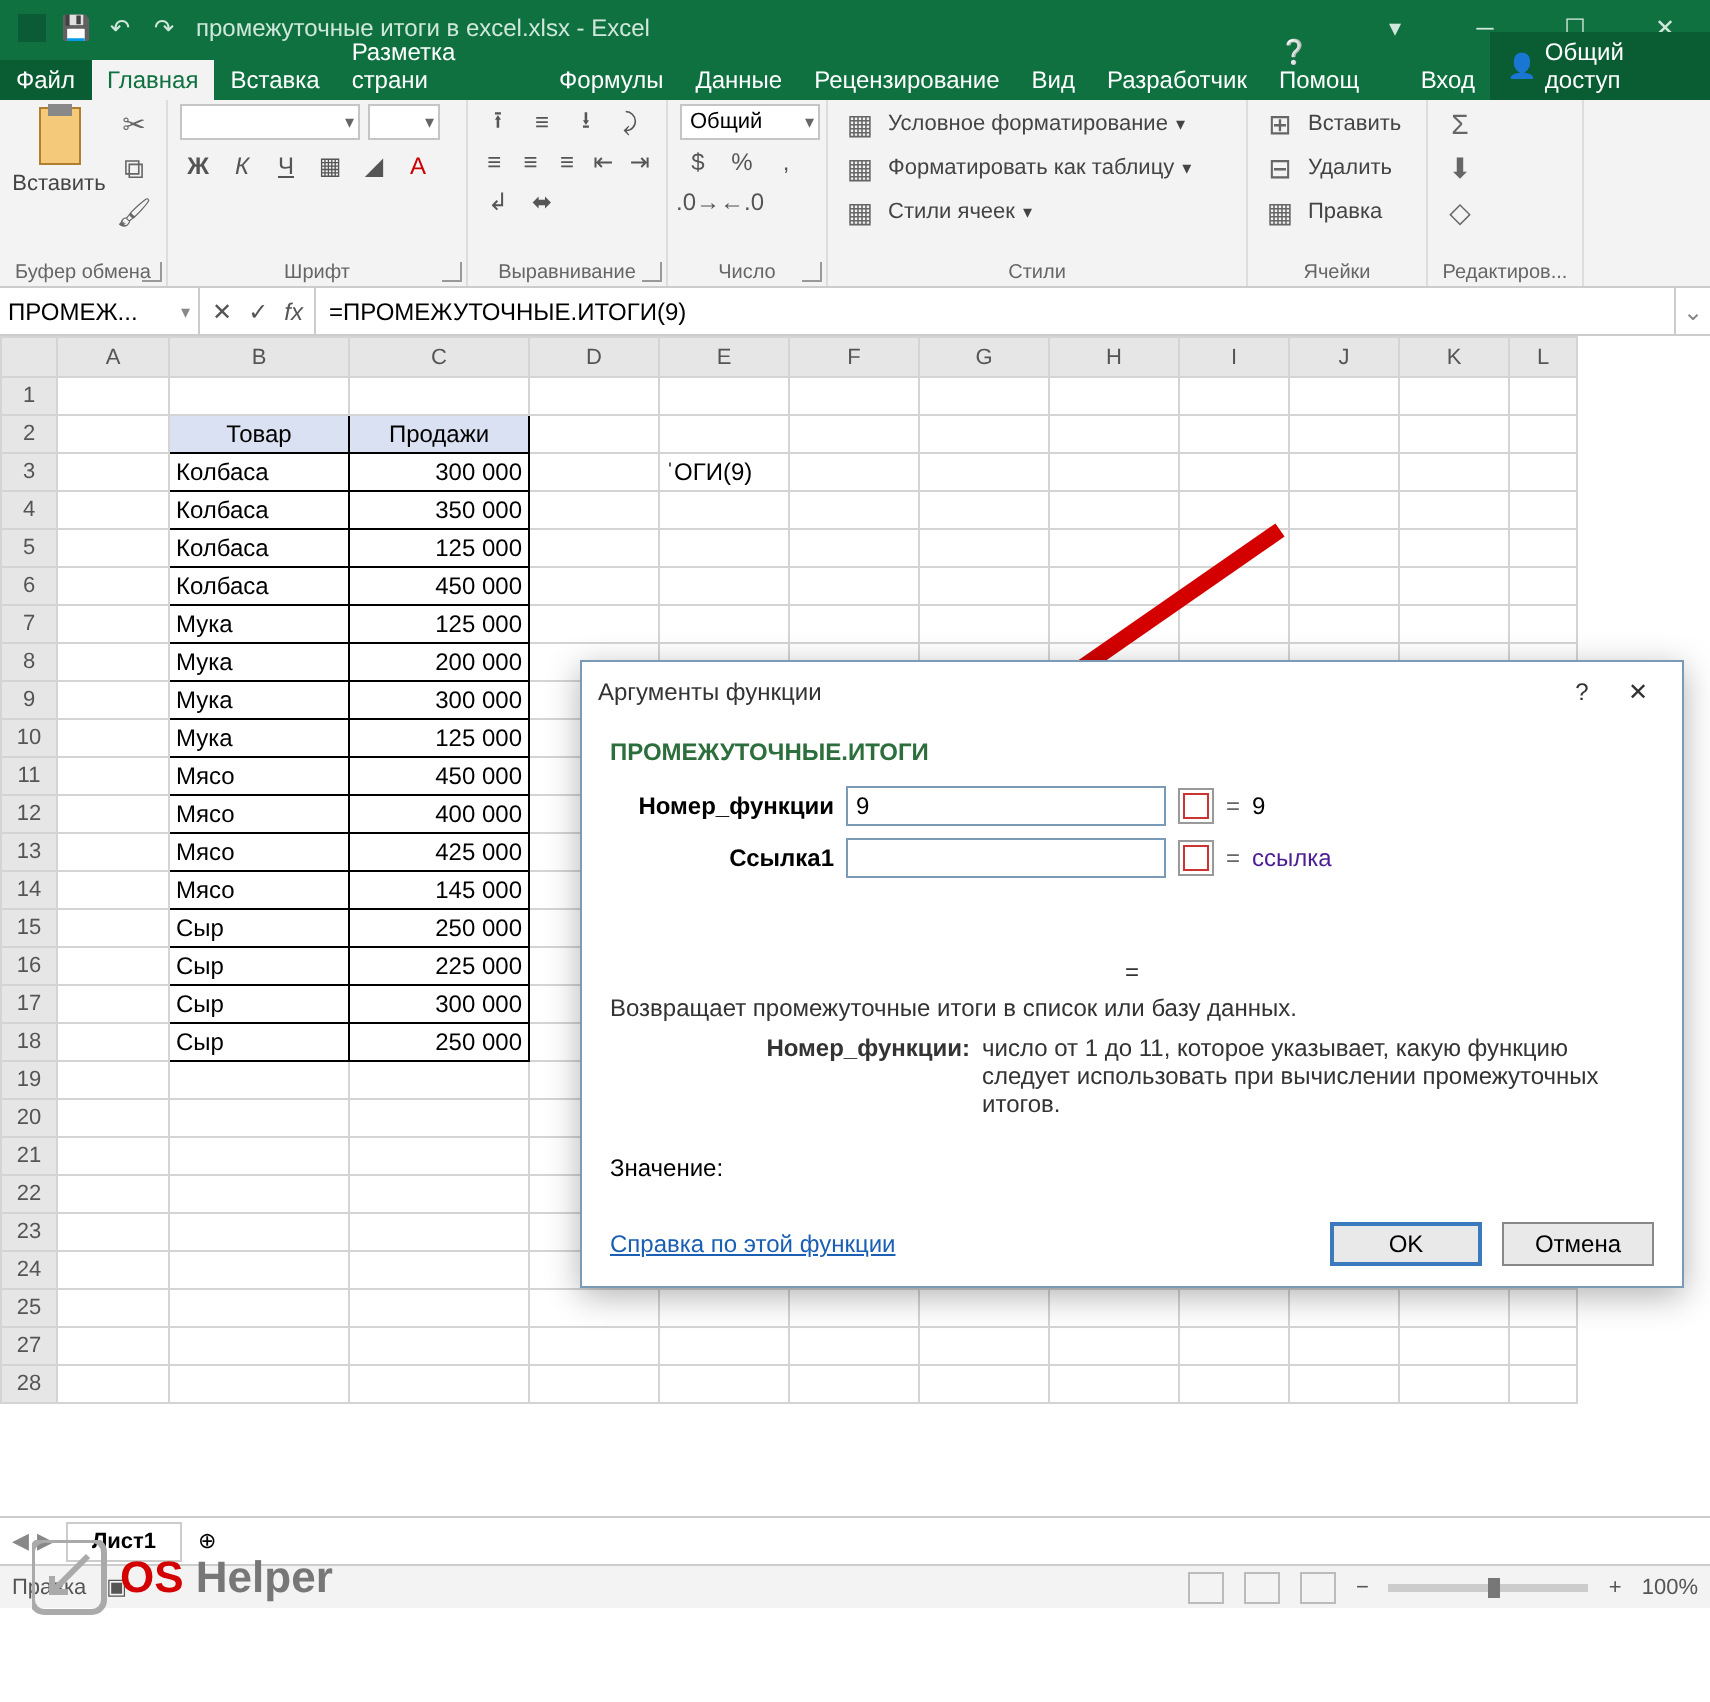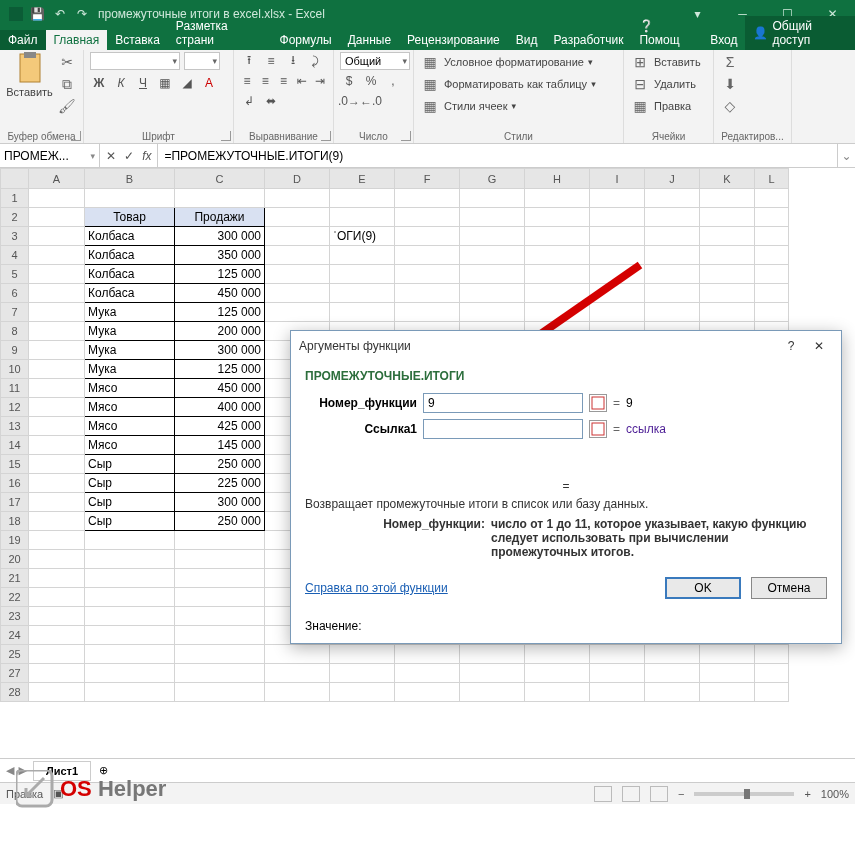"число от 1 до 11," .dlg-argdesc .d { font-weight: bold -> none }
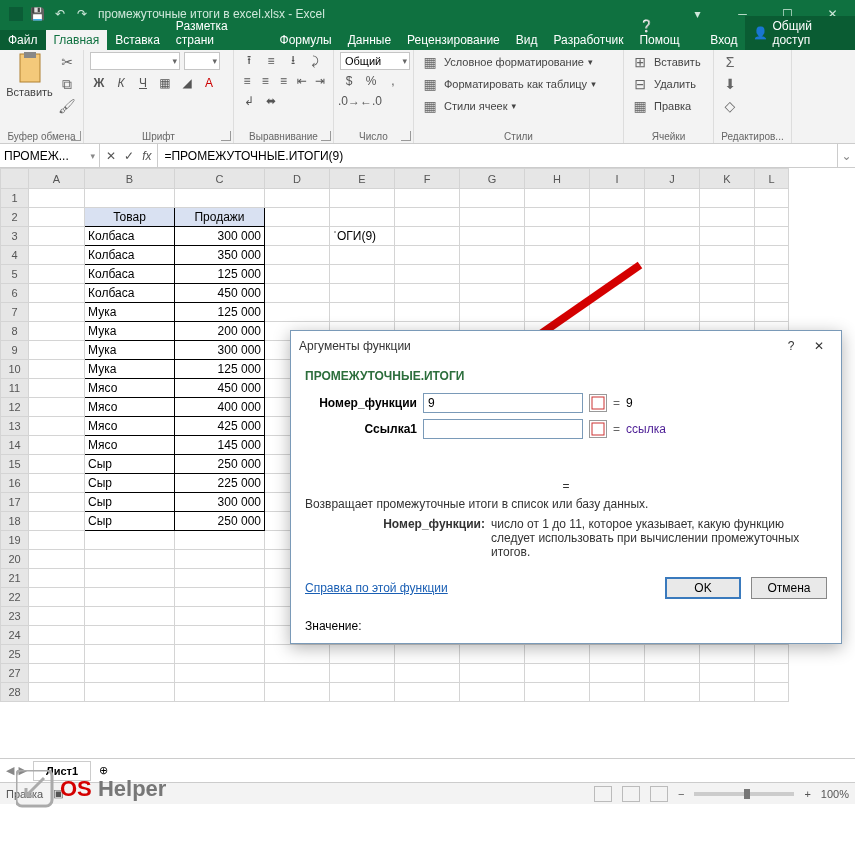"Справка по этой функции" div.dlg-footer { order: before "Значение:" -> after "Значение:" }
